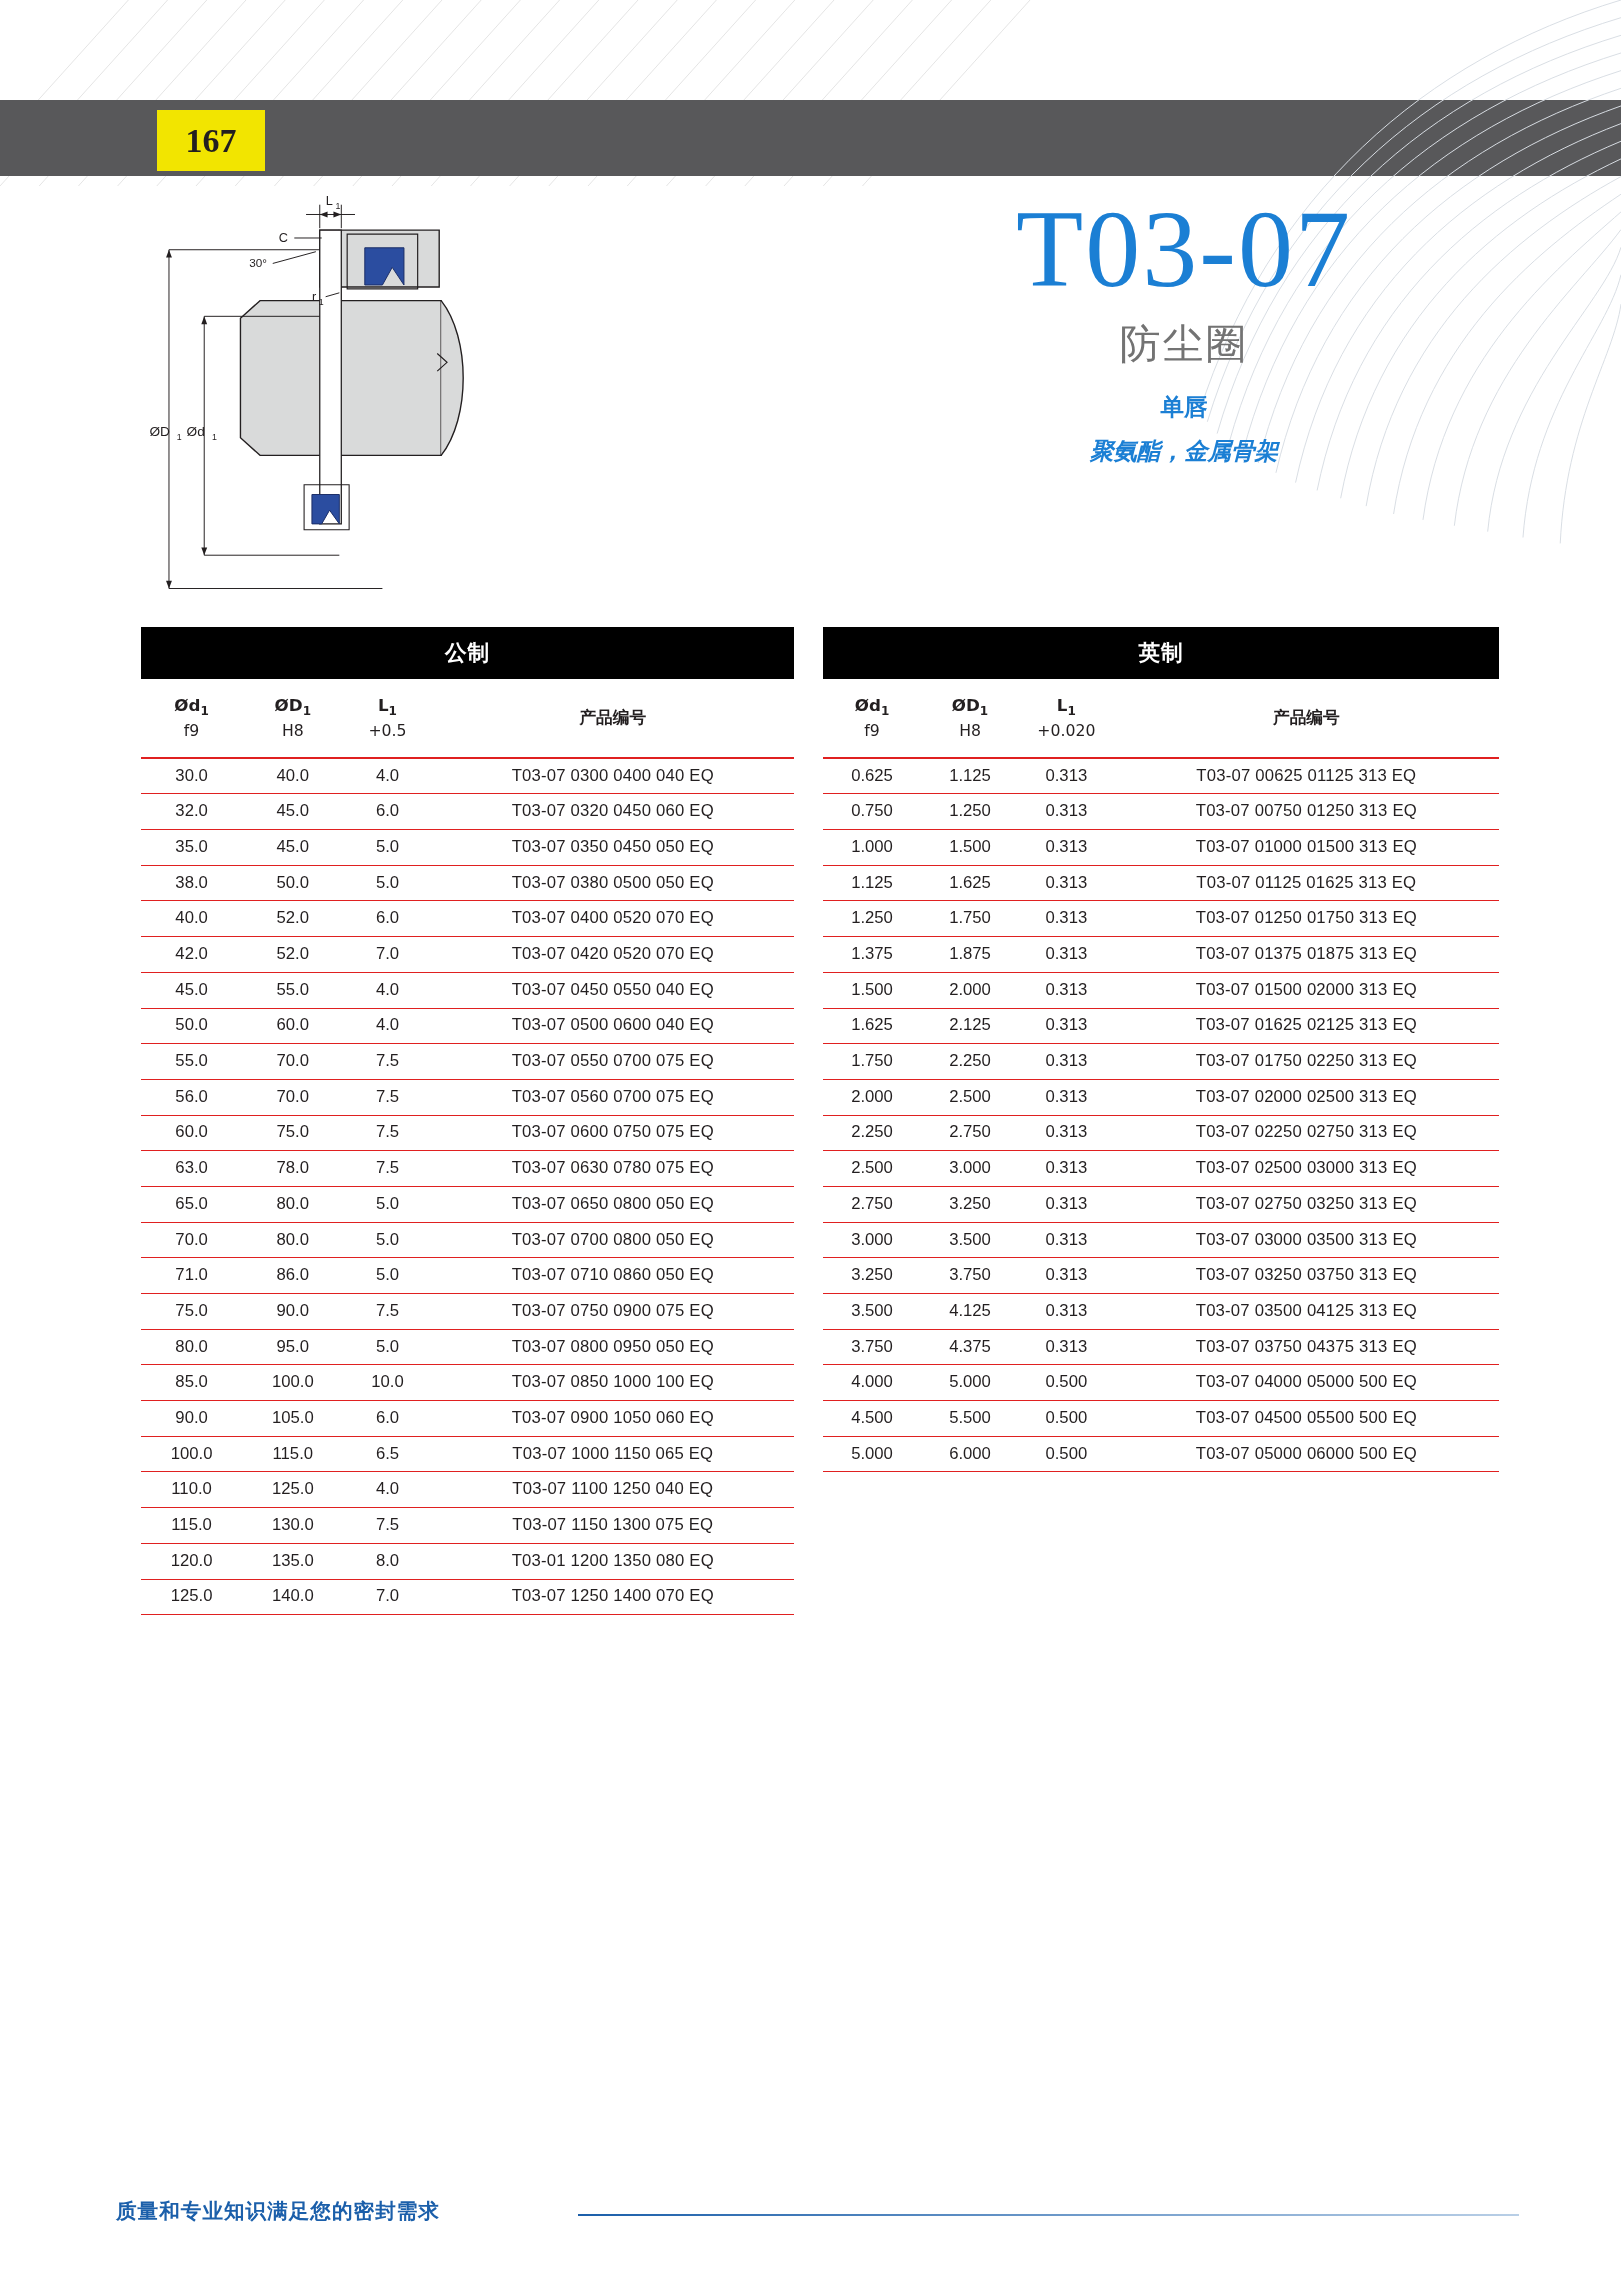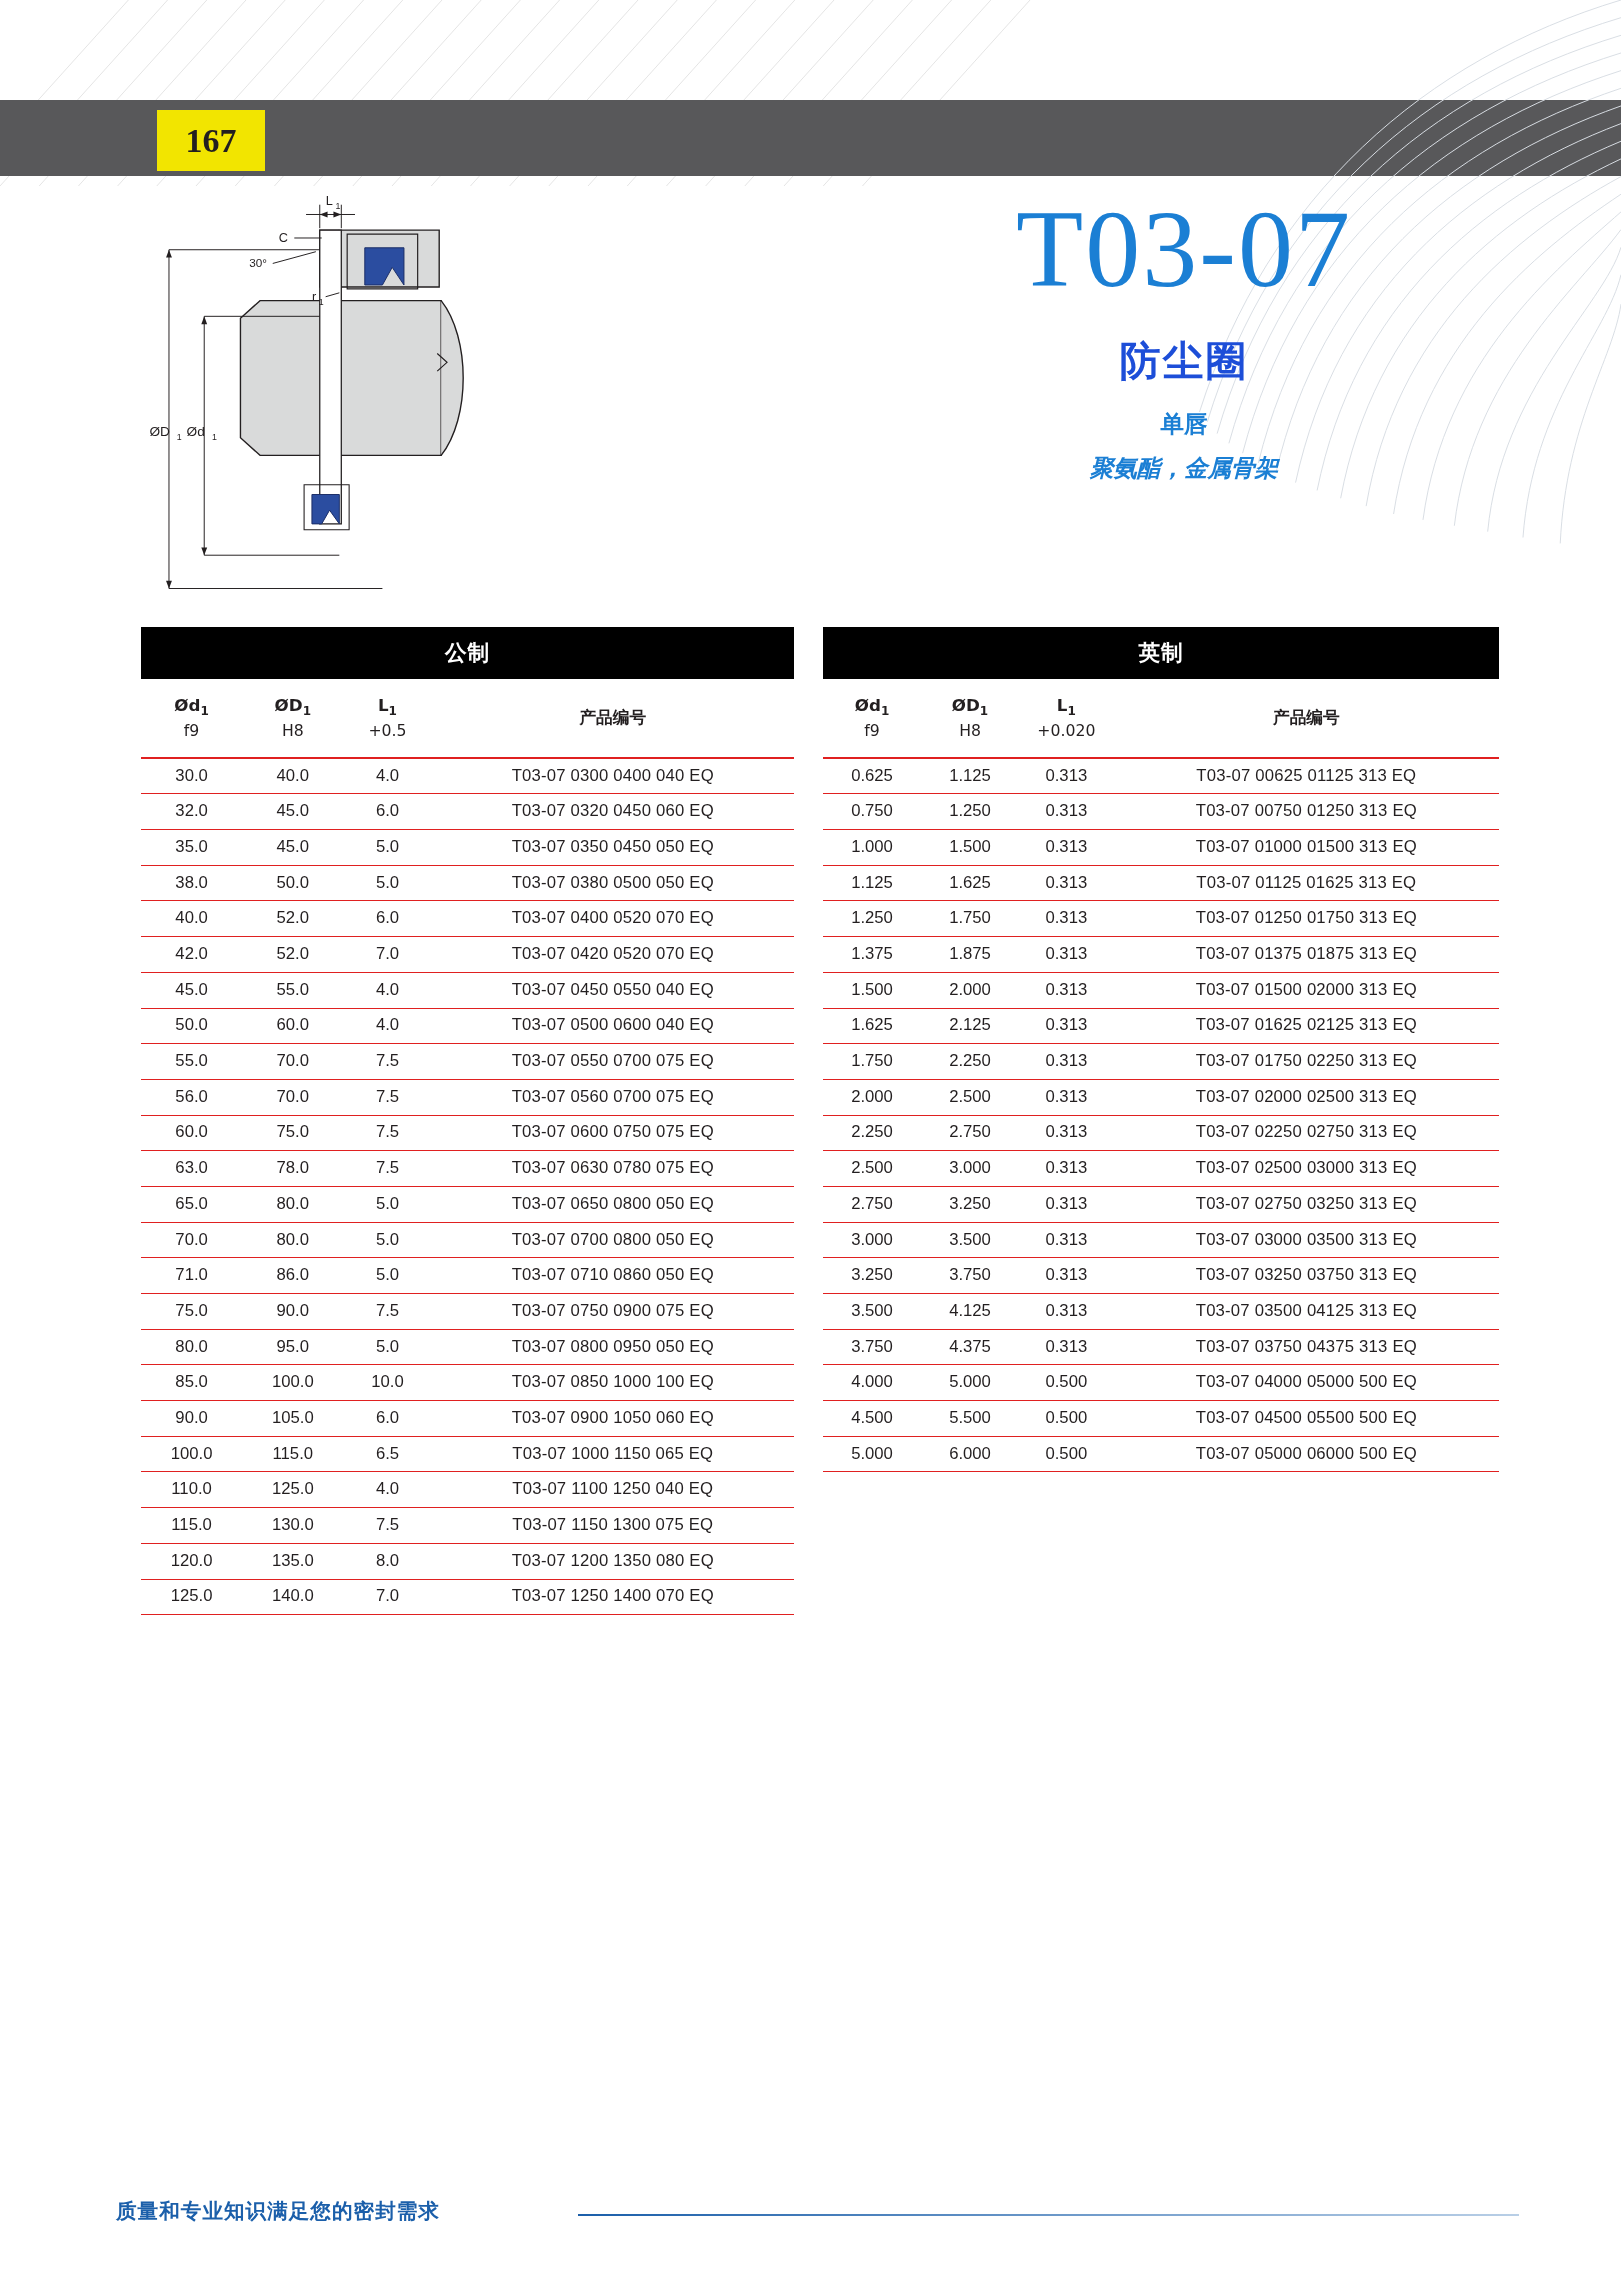"防尘圈" .title-cn { color: #1d4ed8 -> #737373; font-weight: bold -> normal; margin-top: 26px -> 9px }
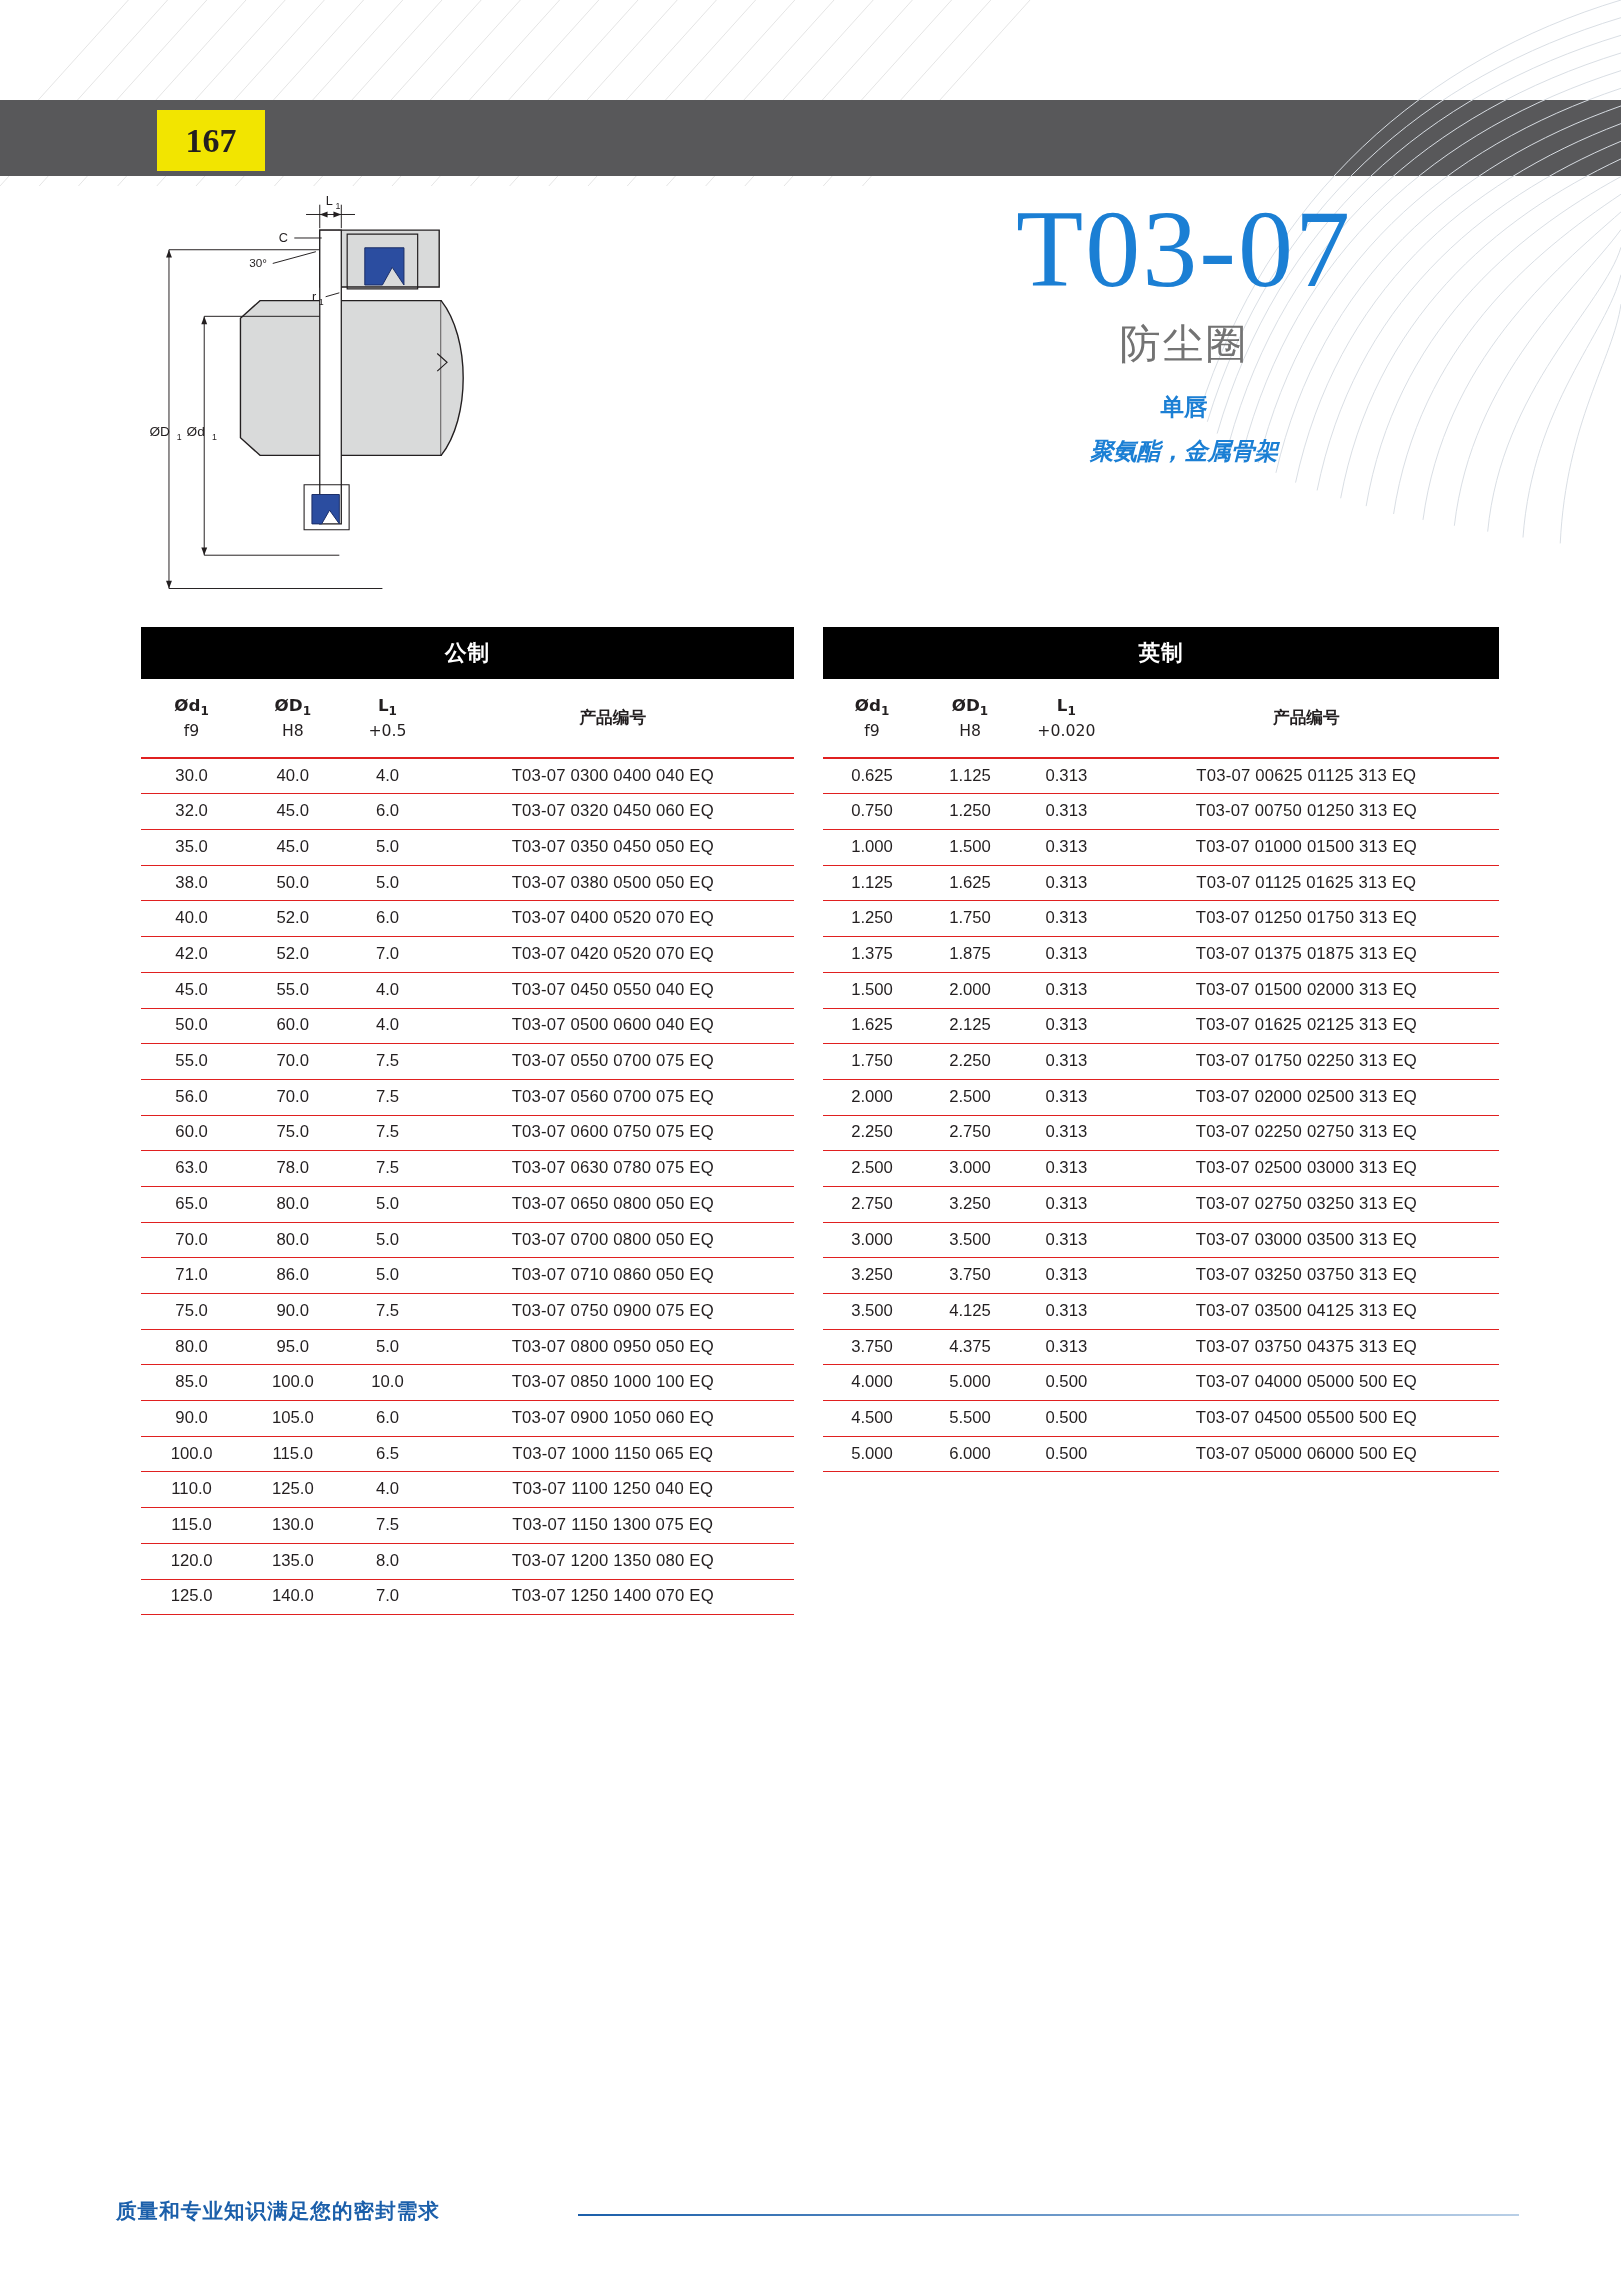"T03-07 1200 1350 080 EQ" td.code { text: T03-07 -> T03-01 }
